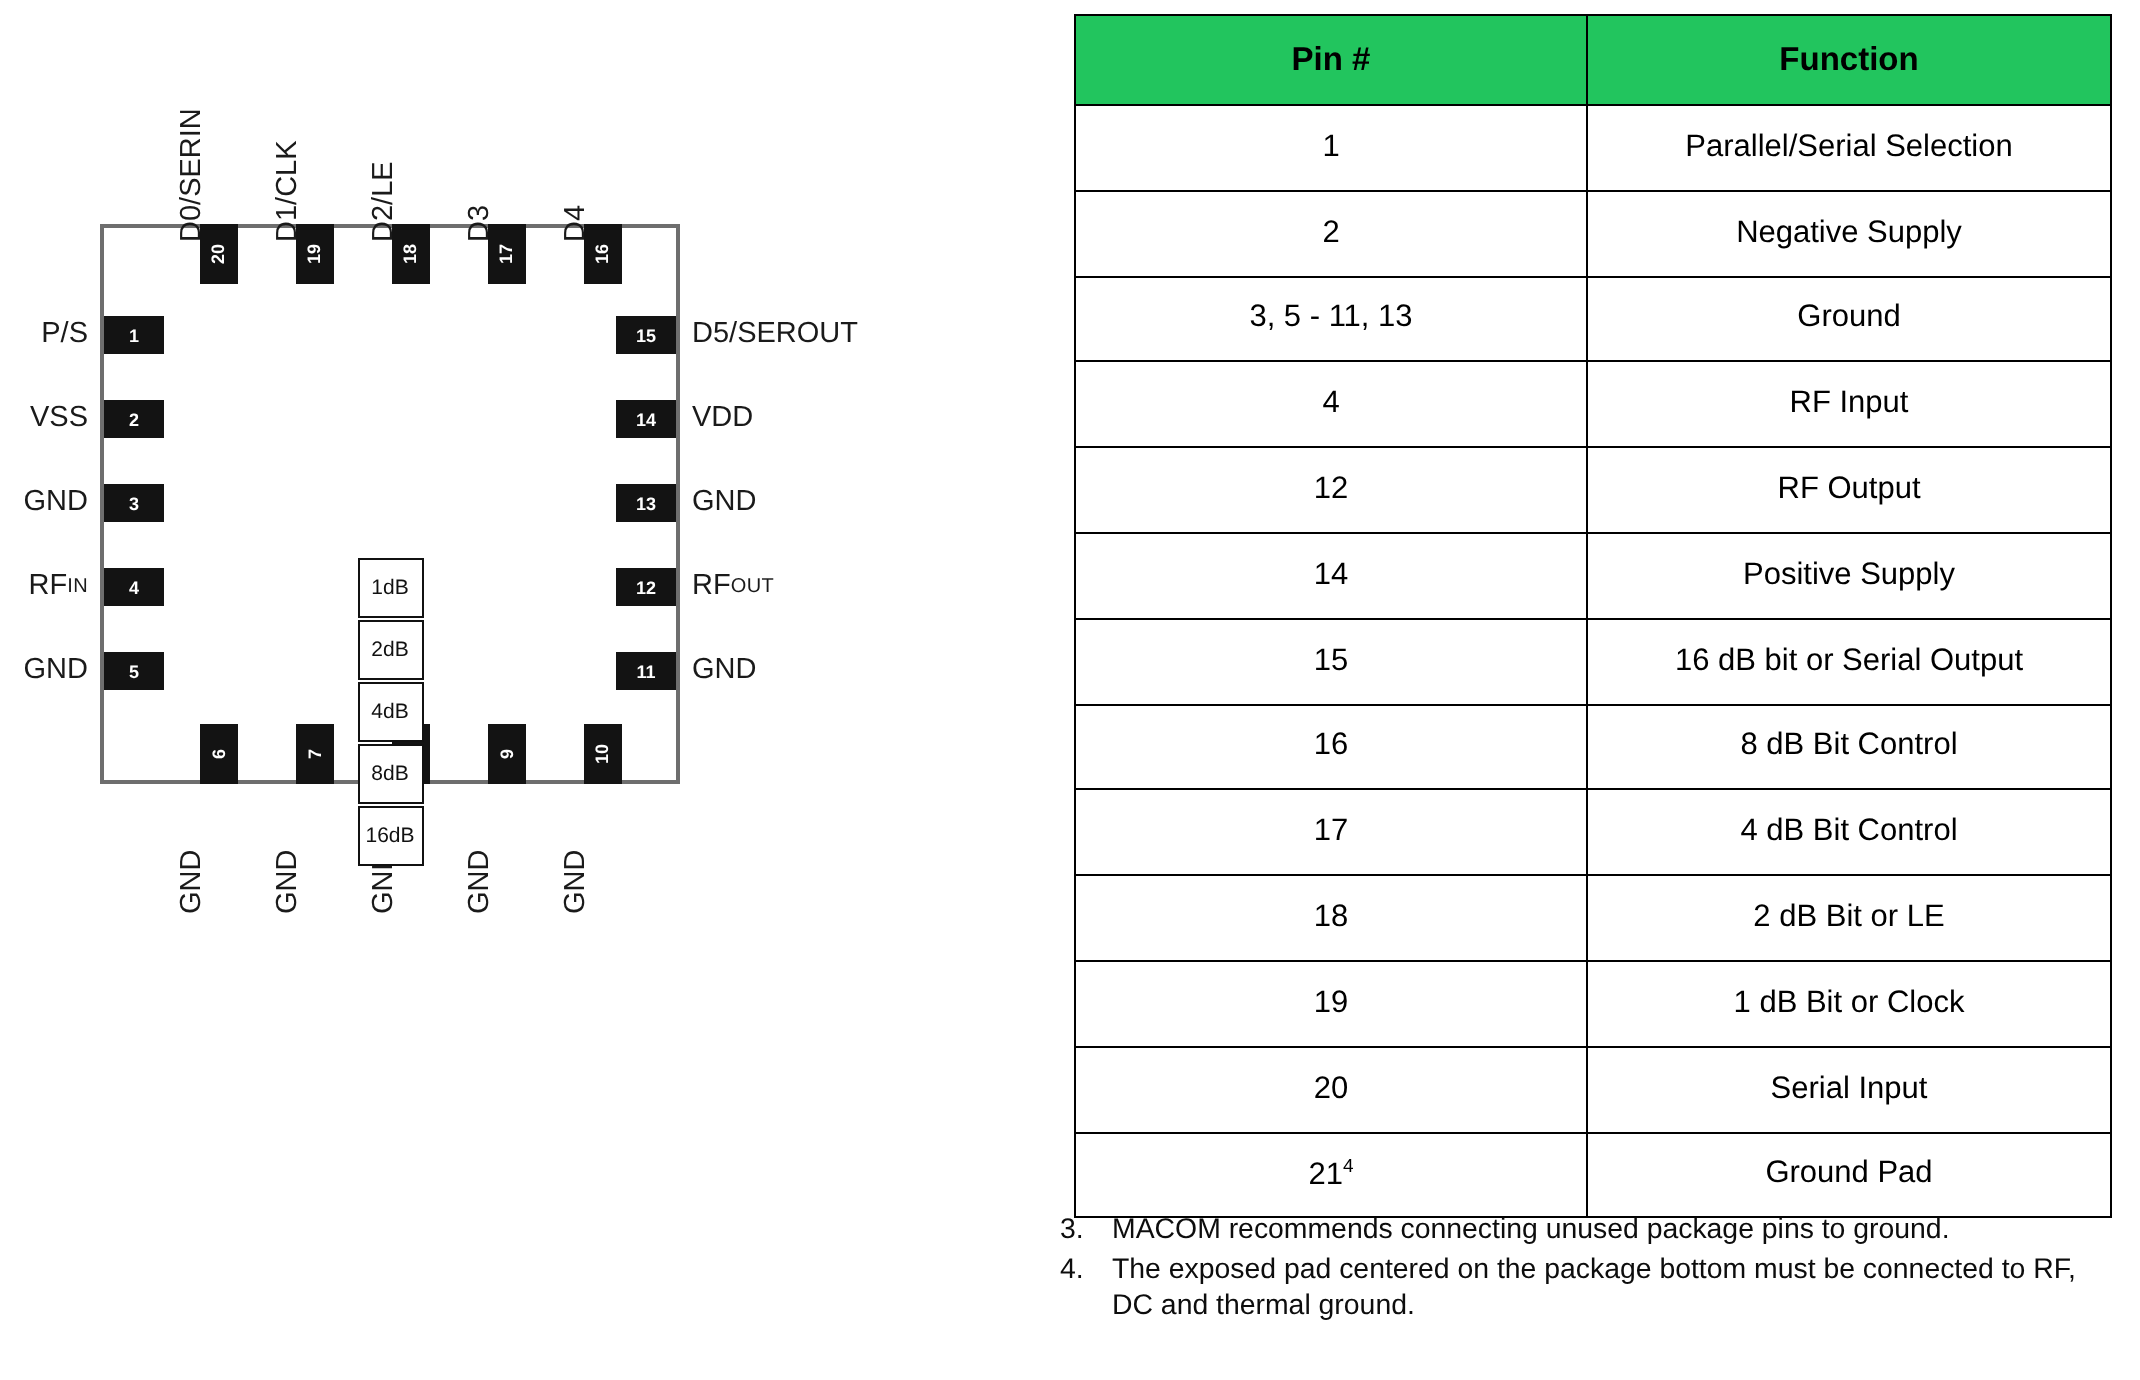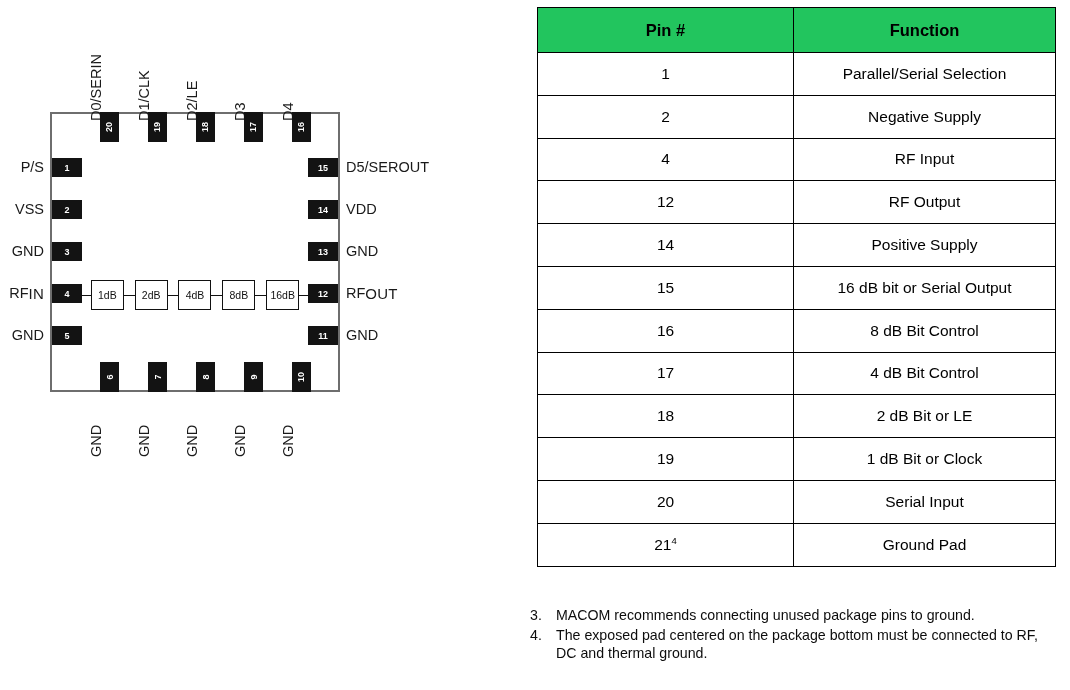"3, 5 - 11, 13" tr { html: none -> <tr> <td>3, 5 - 11, 13</td> <td>Ground</td> </tr> }
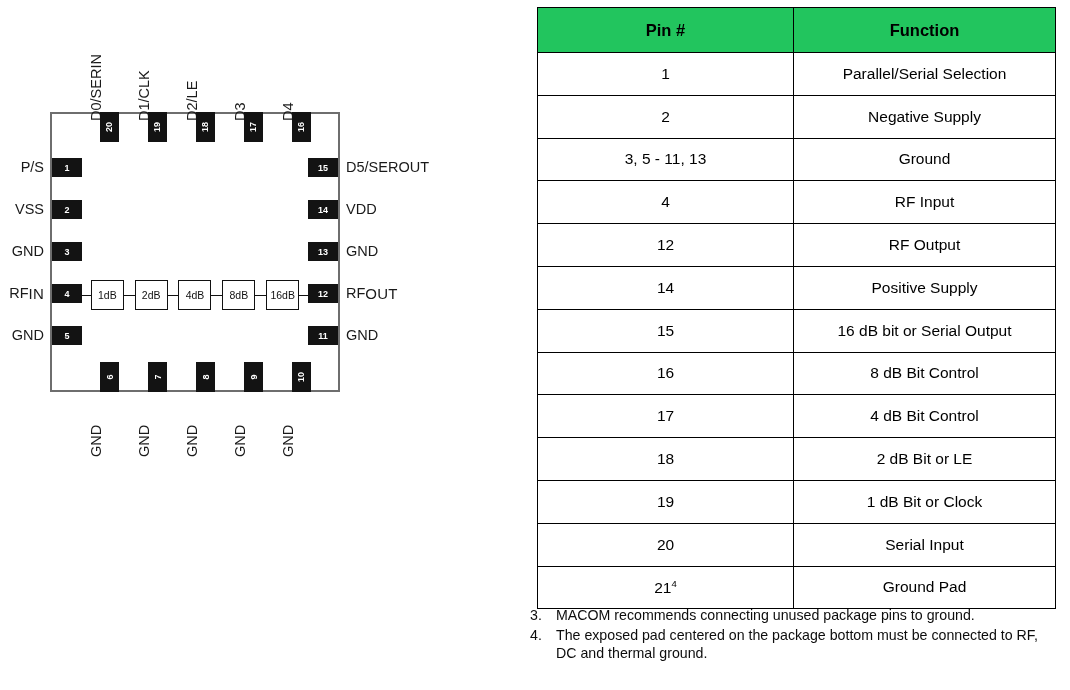"IN" .sub { font-size: 15px -> 10px }
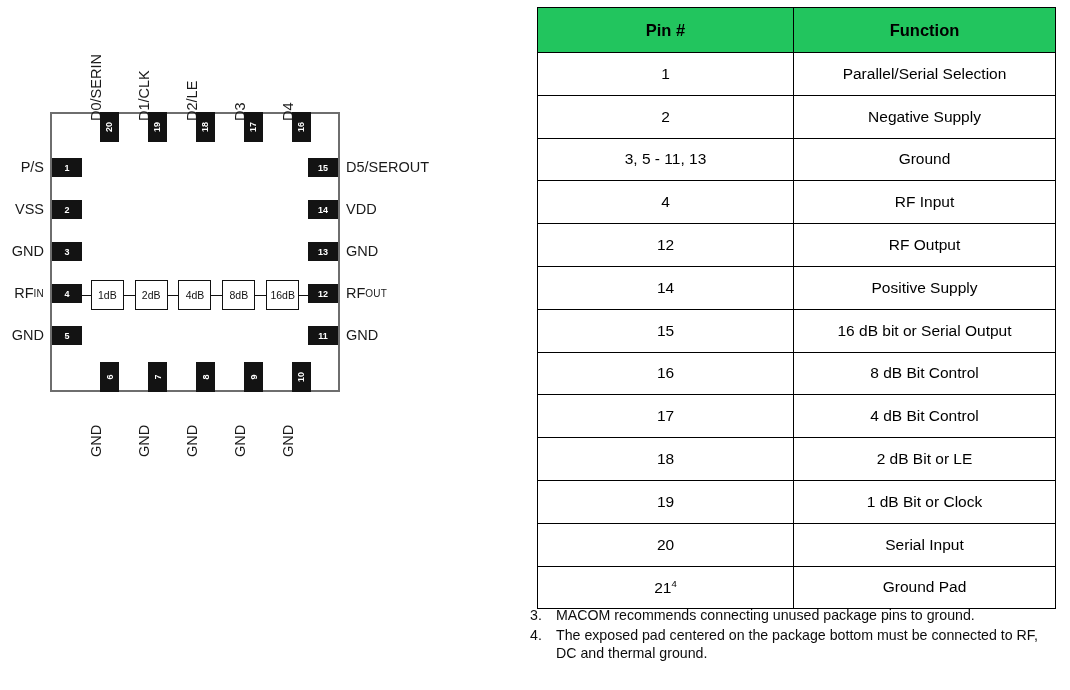"1dB" .atten-chain { flex-direction: none -> column }
